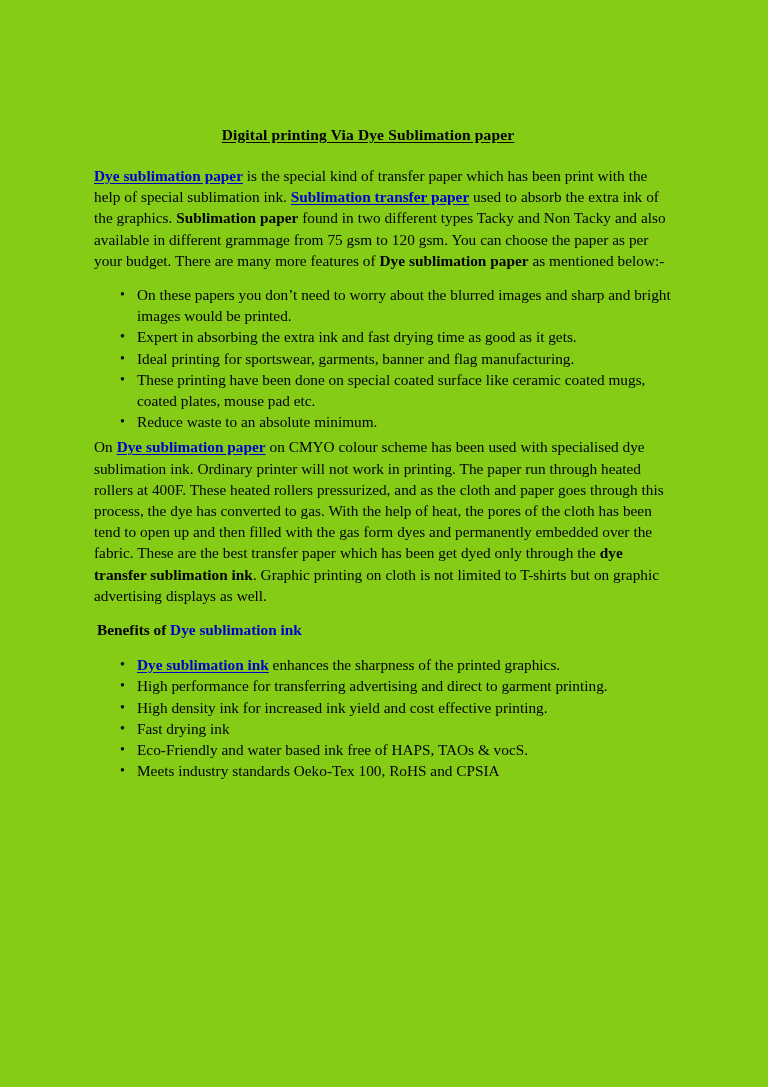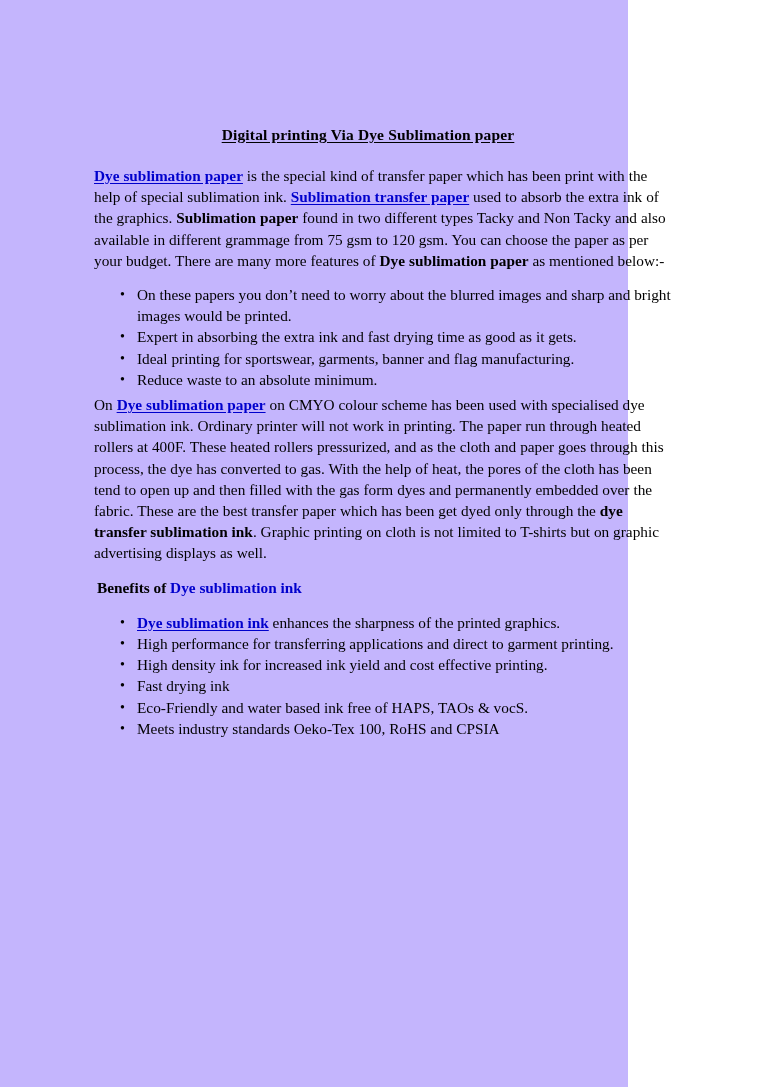"Digital printing Via Dye Sublimation" .page { background: #c4b5fd -> #84cc16; width: 628px -> 768px }
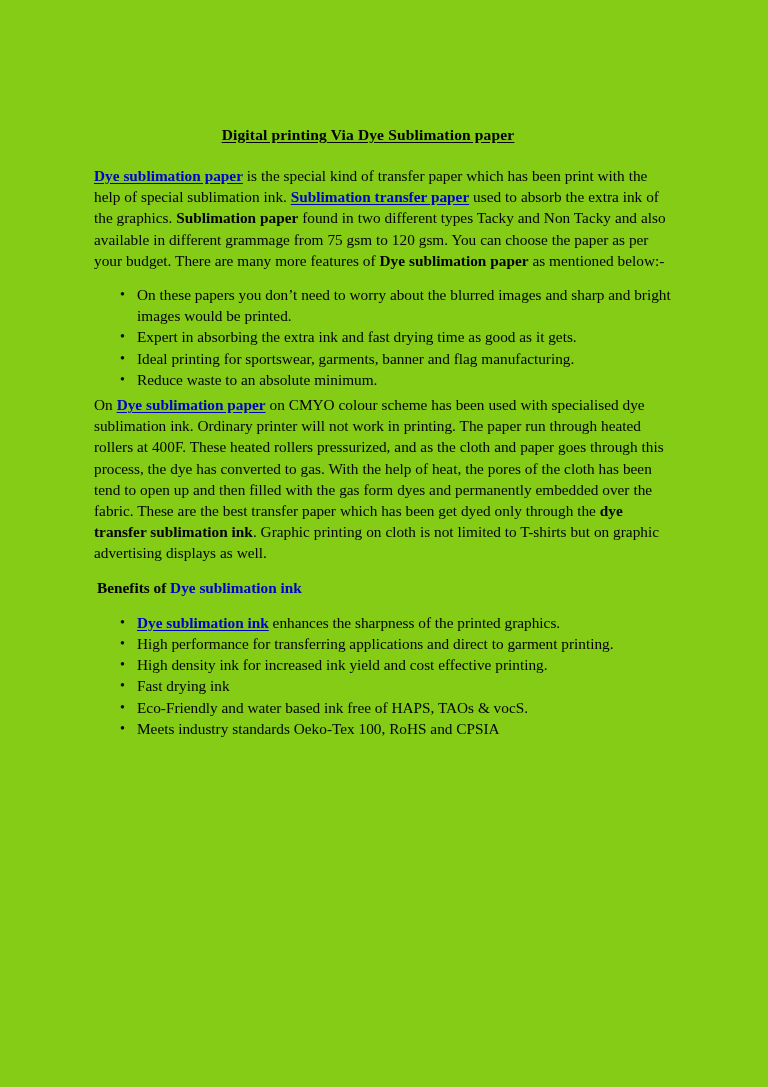"These printing have been done" li { html: none -> <li>These printing have been done on special coated surface like ceramic coated mugs, coated plates, mouse pad etc.</li> }
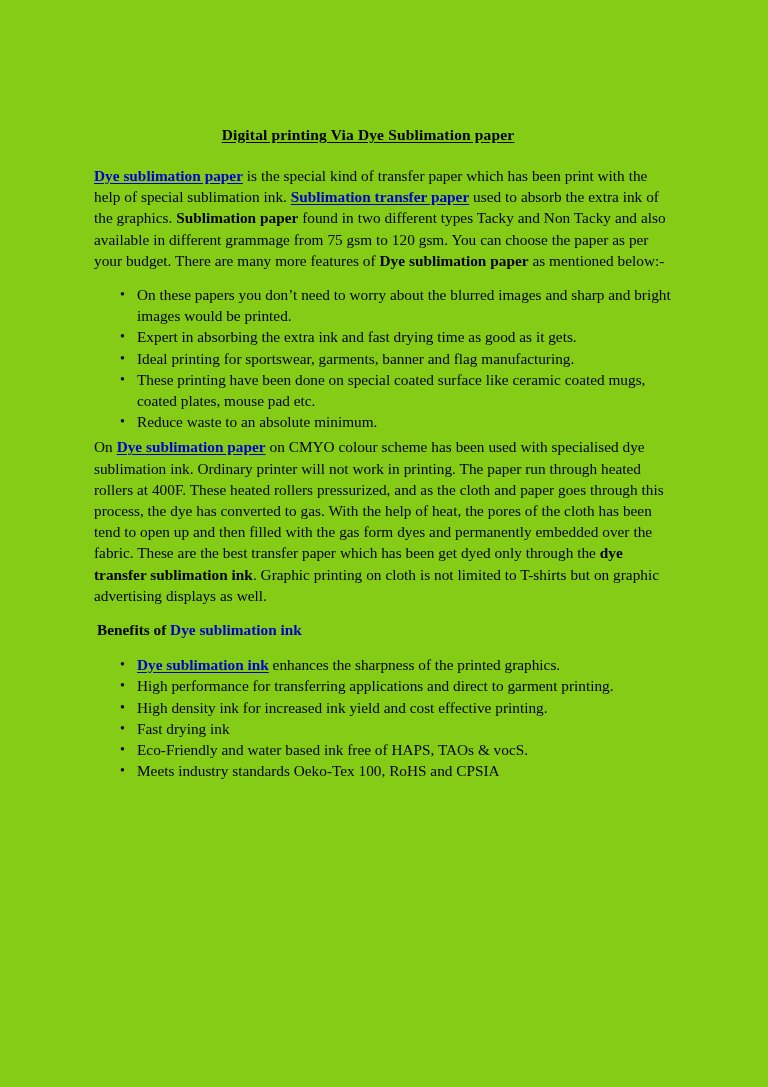"High performance for transferring" li { text: applications -> advertising }
